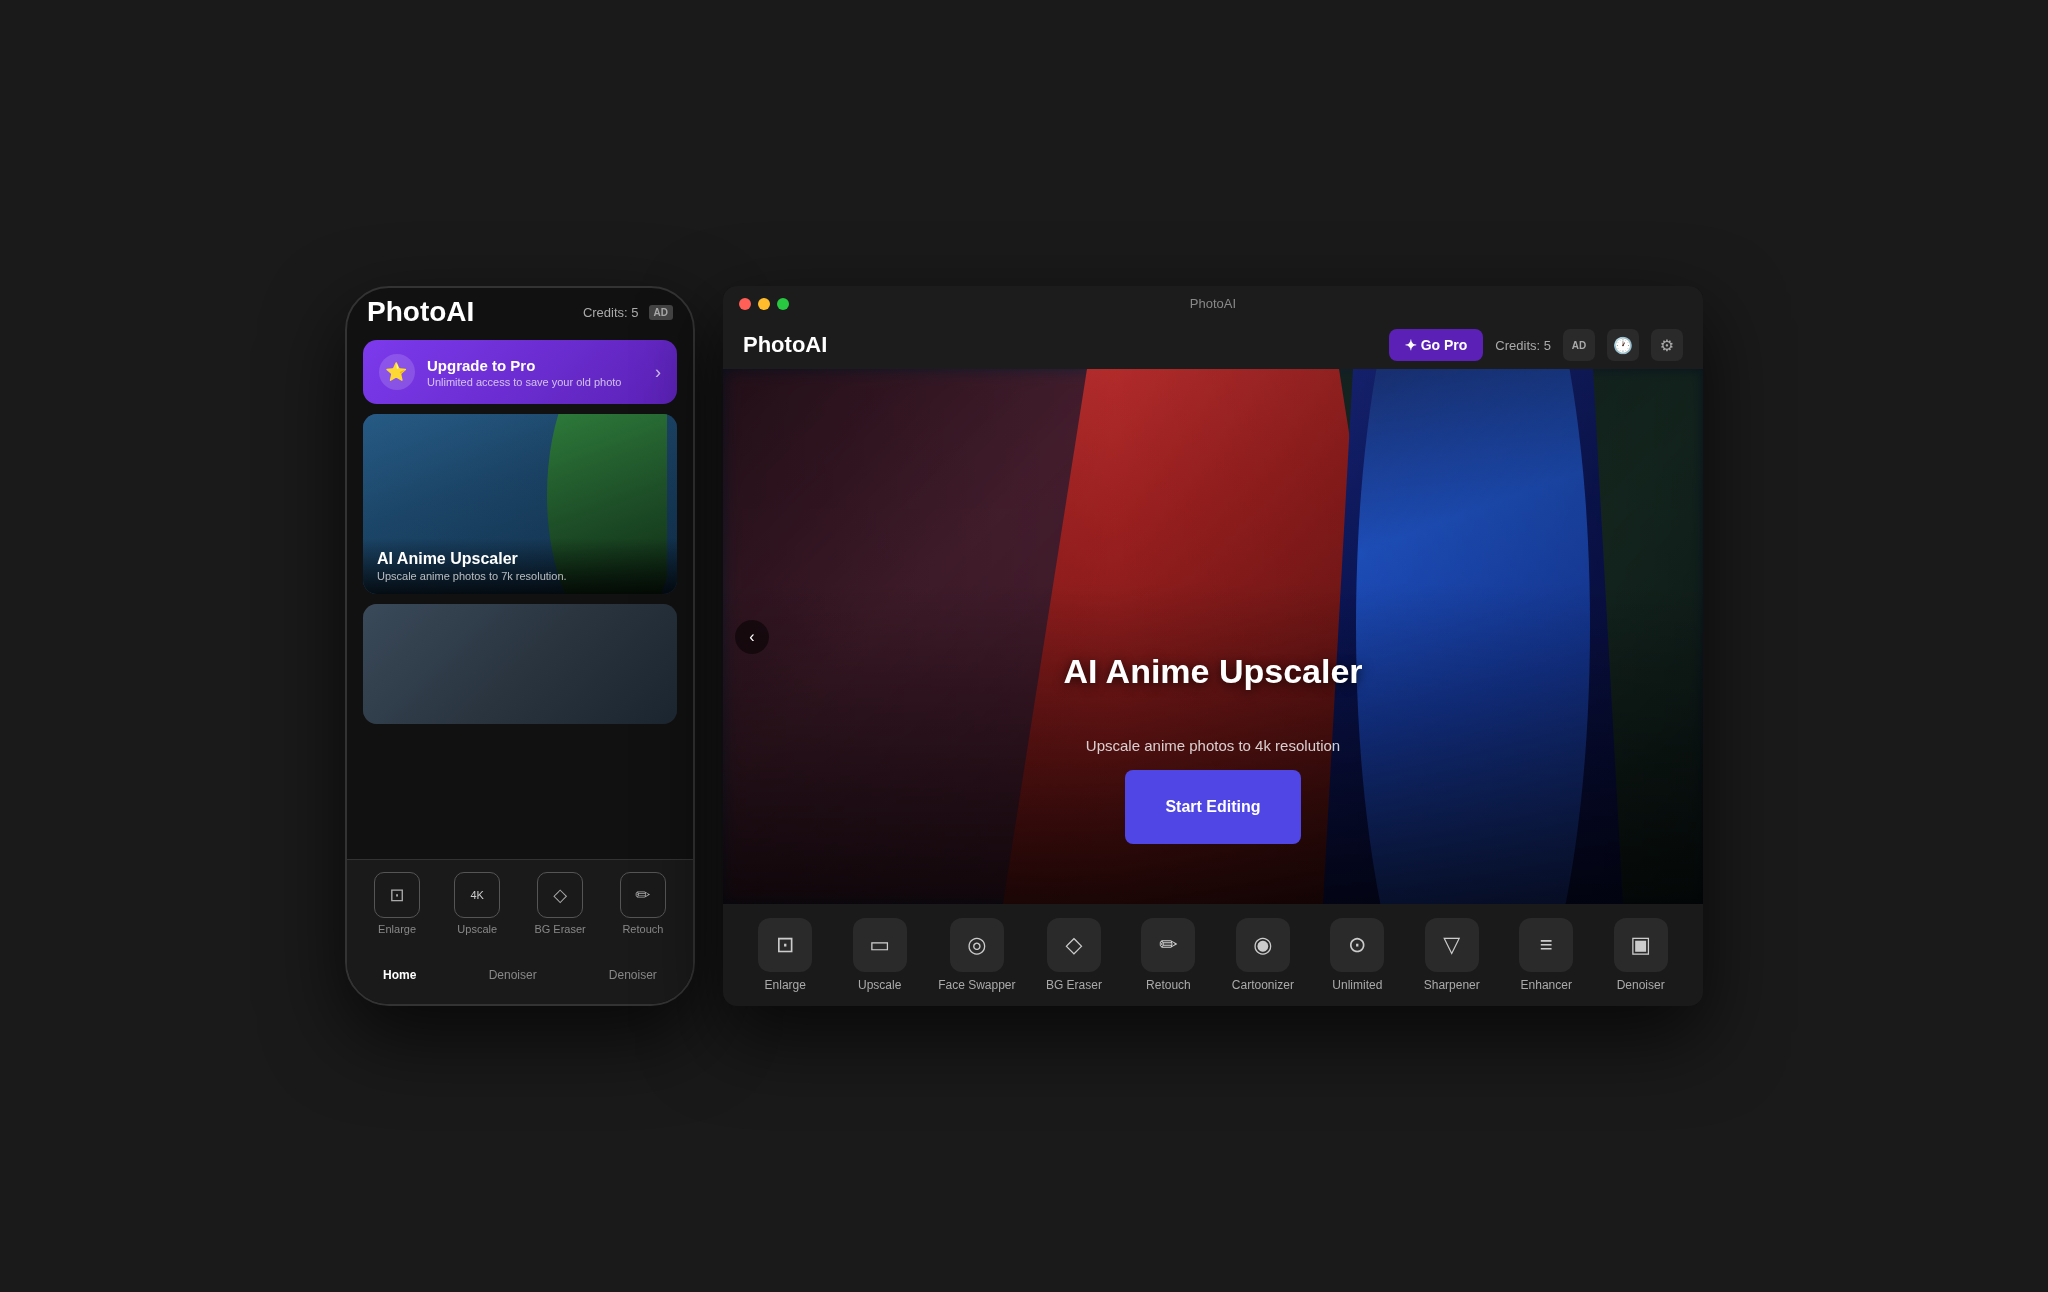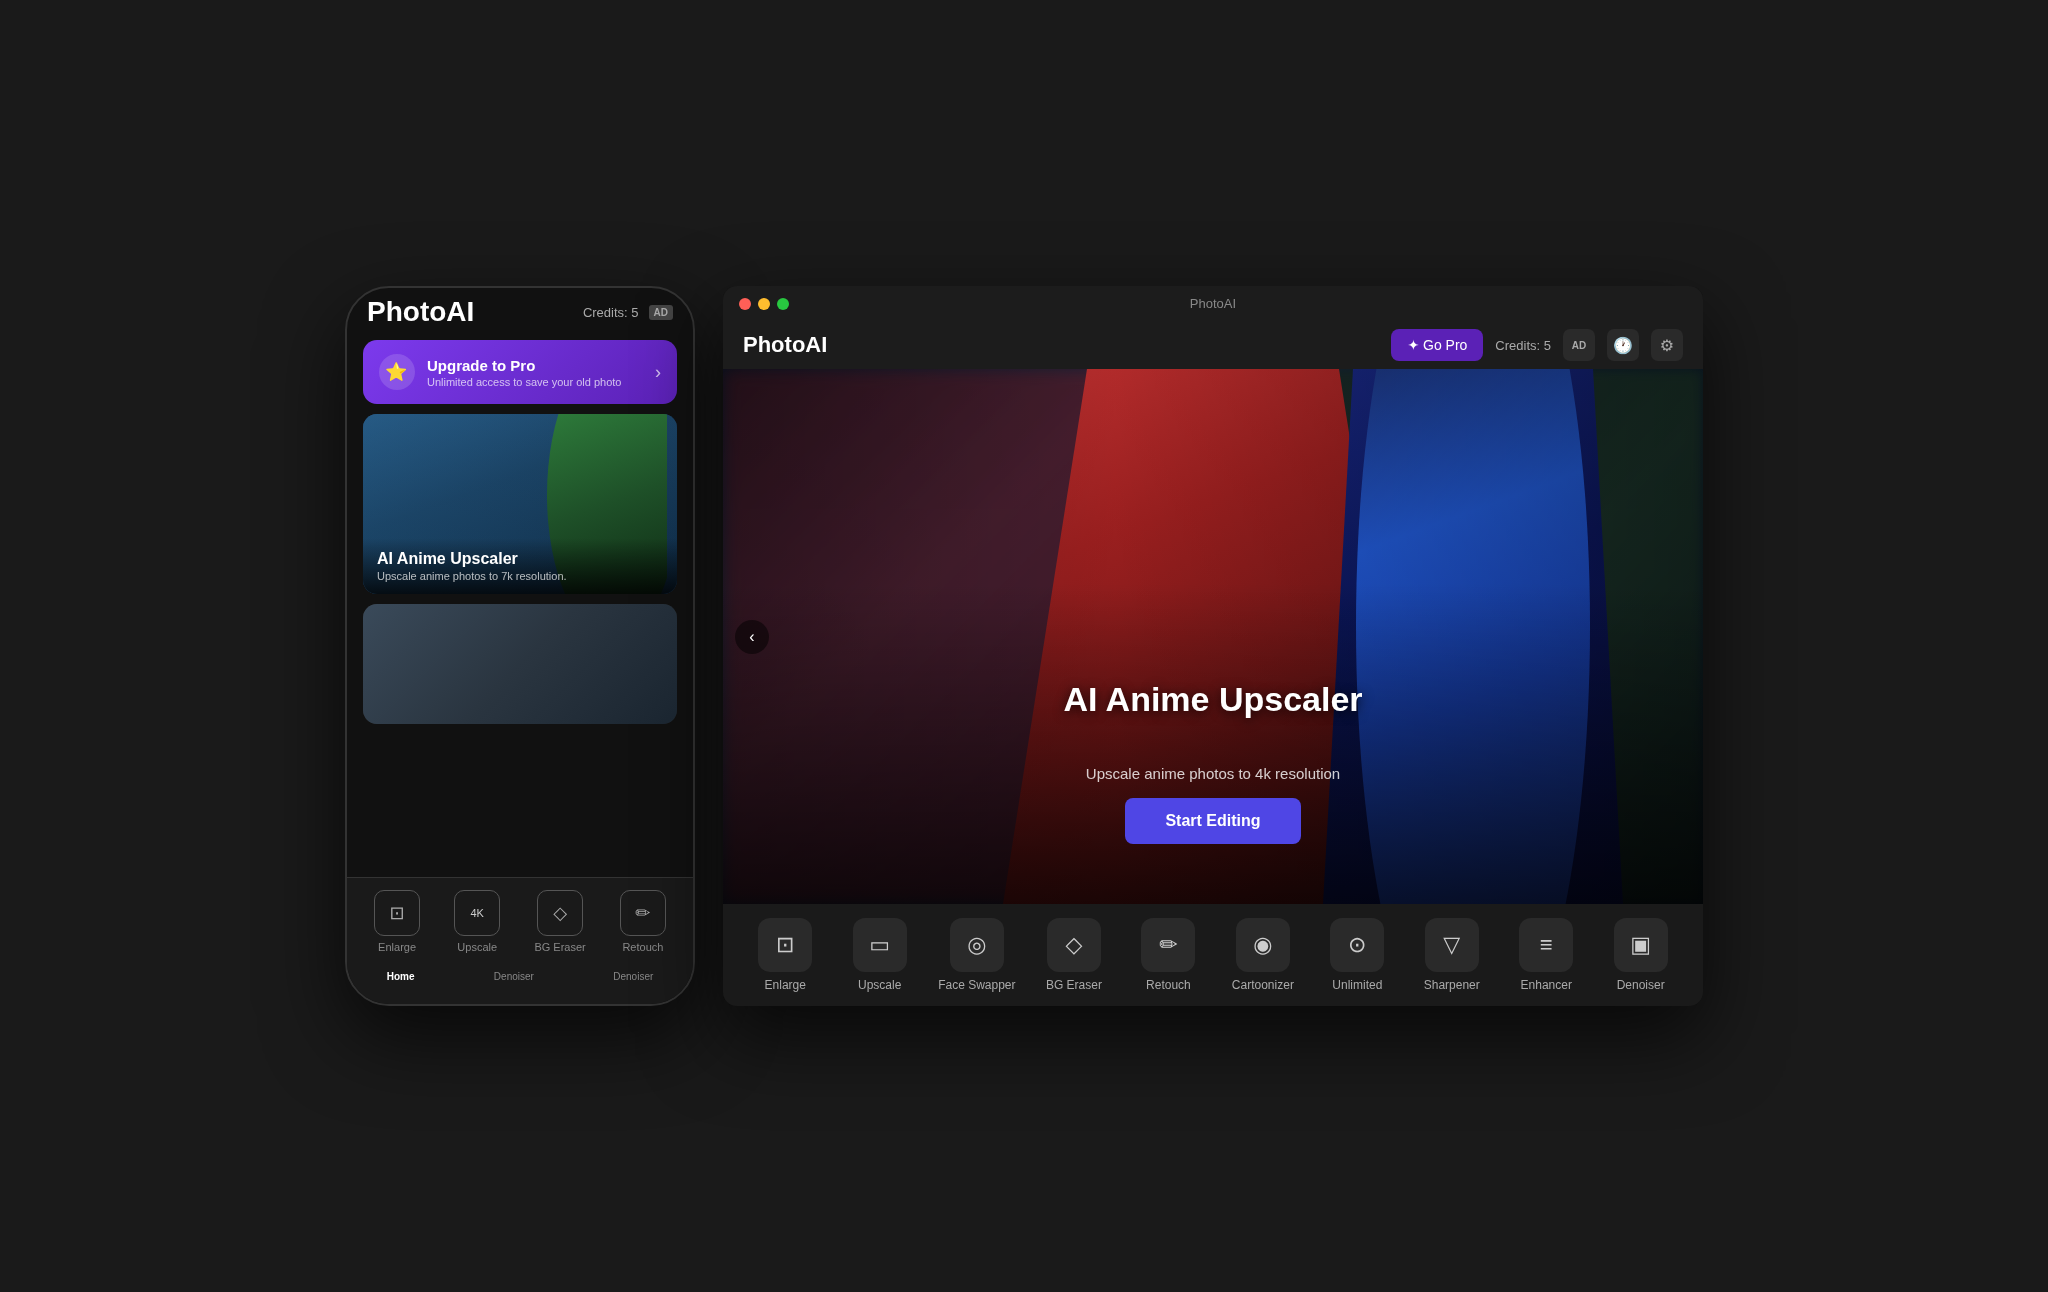"✦ Go Pro" .go-pro-btn { font-weight: 400 -> 700 }
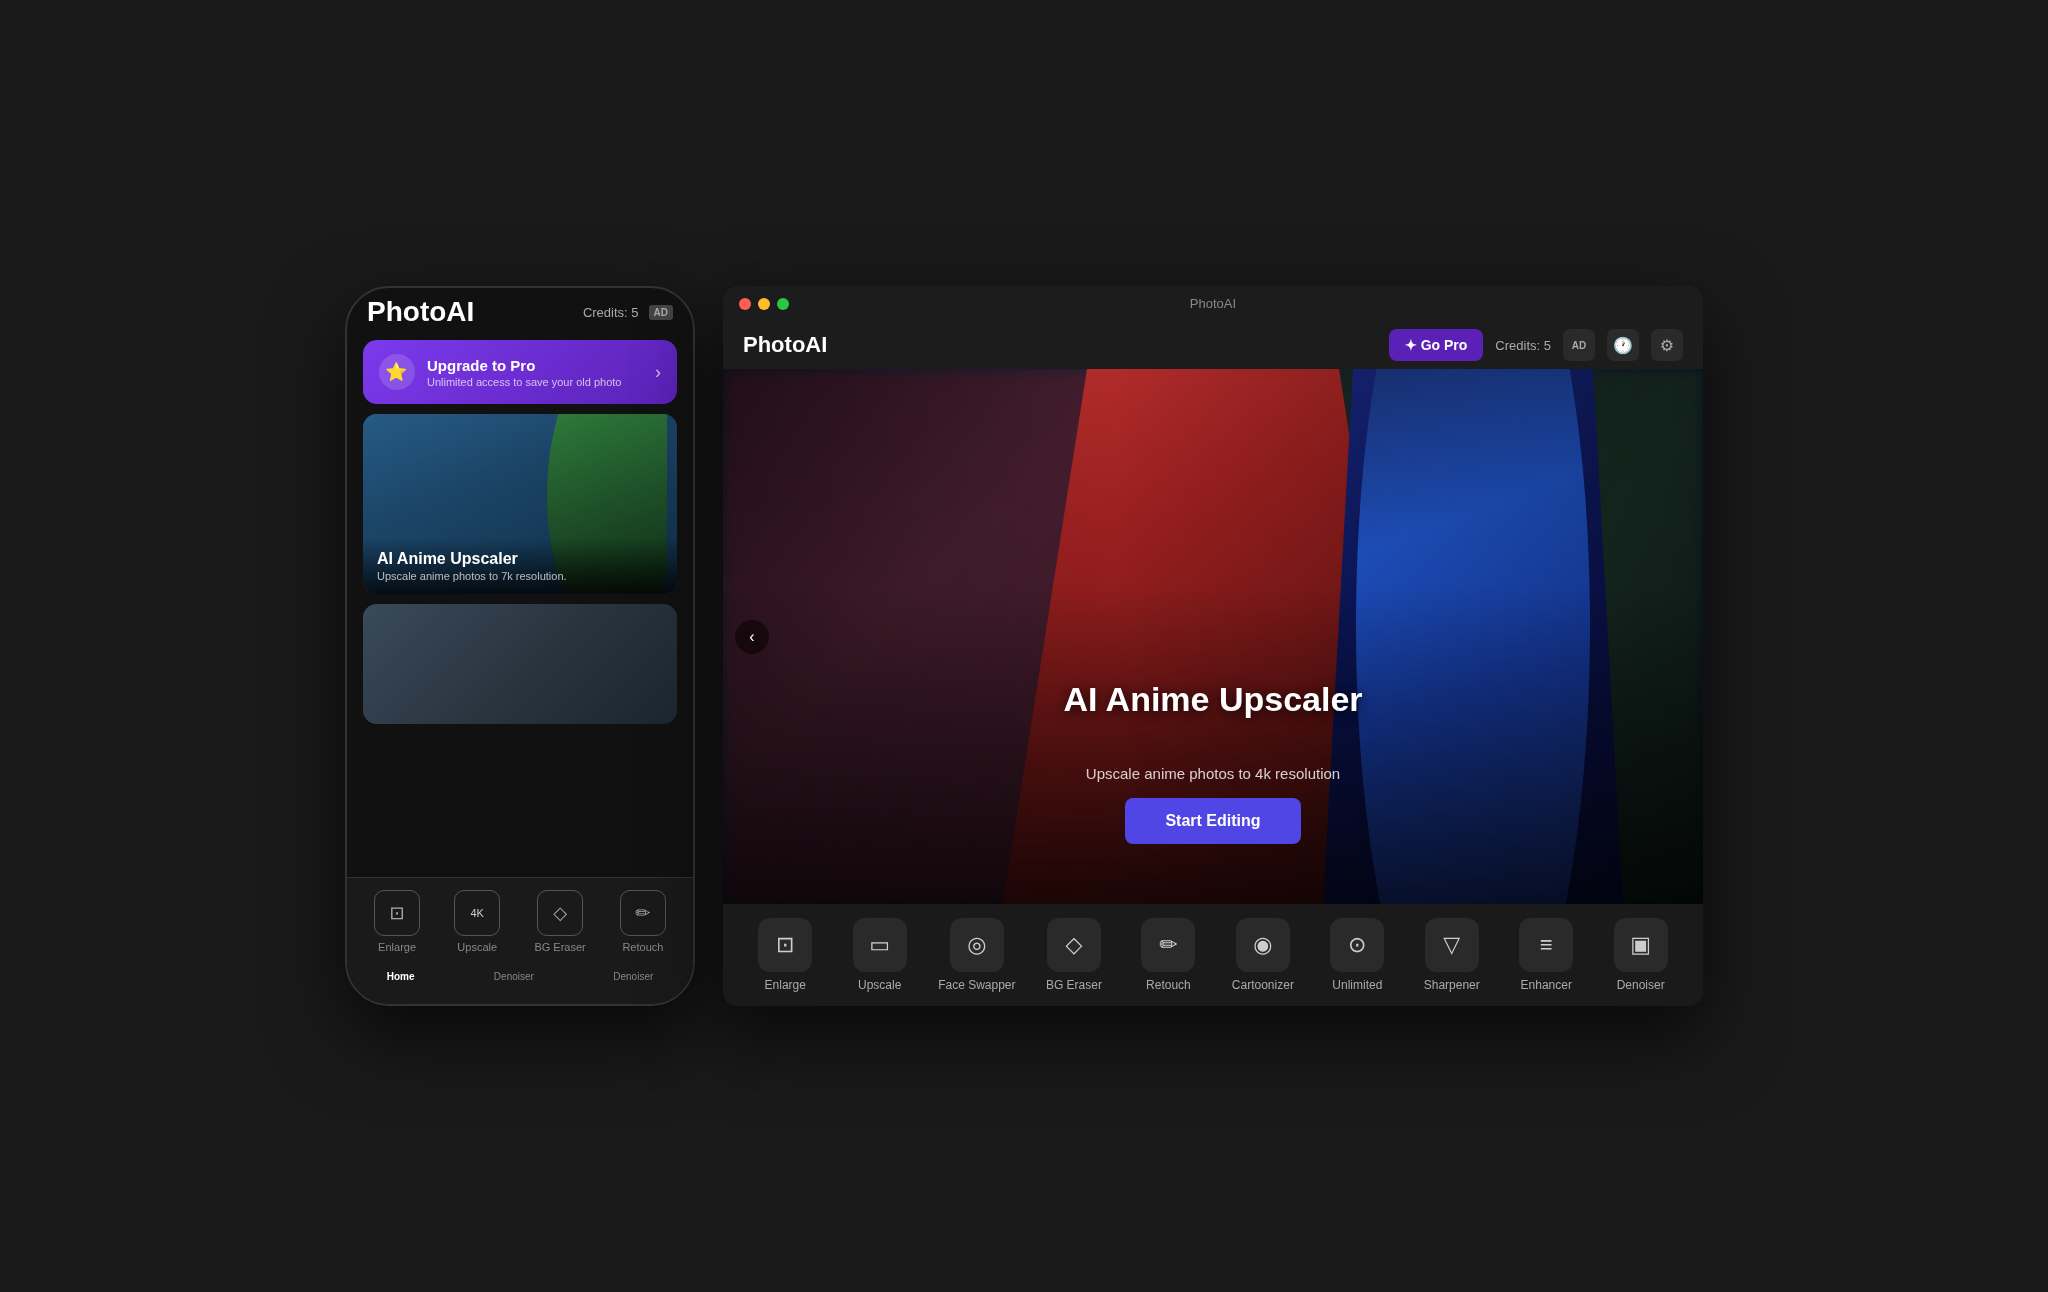"Start Editing" .hero-cta { padding: 14px 40px -> 28px 40px }
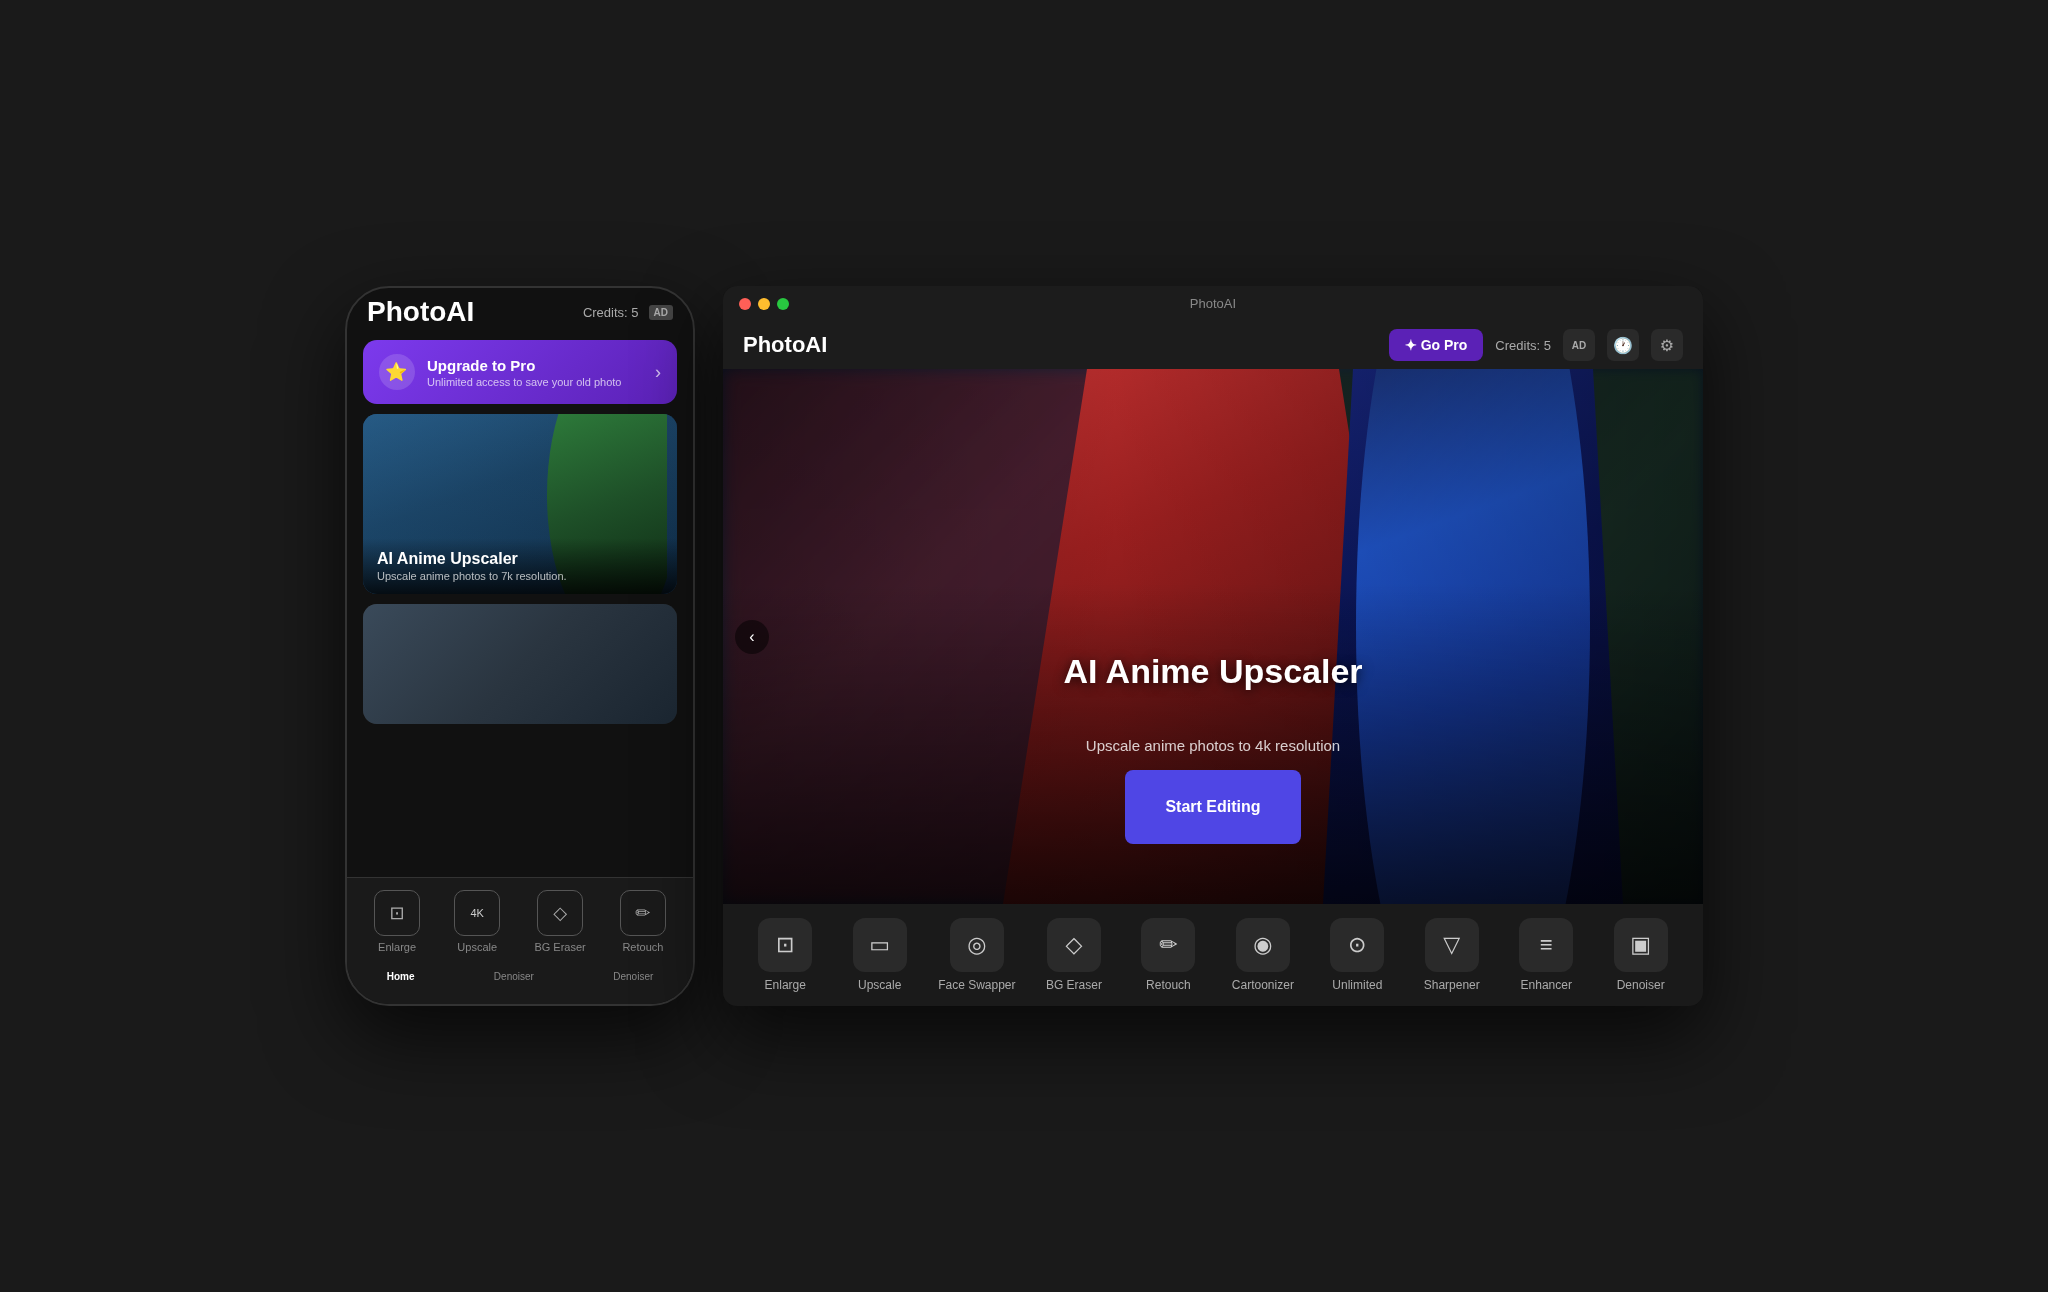"Home" .phone-tab { font-size: 10px -> 12px; margin-top: none -> 15px }
